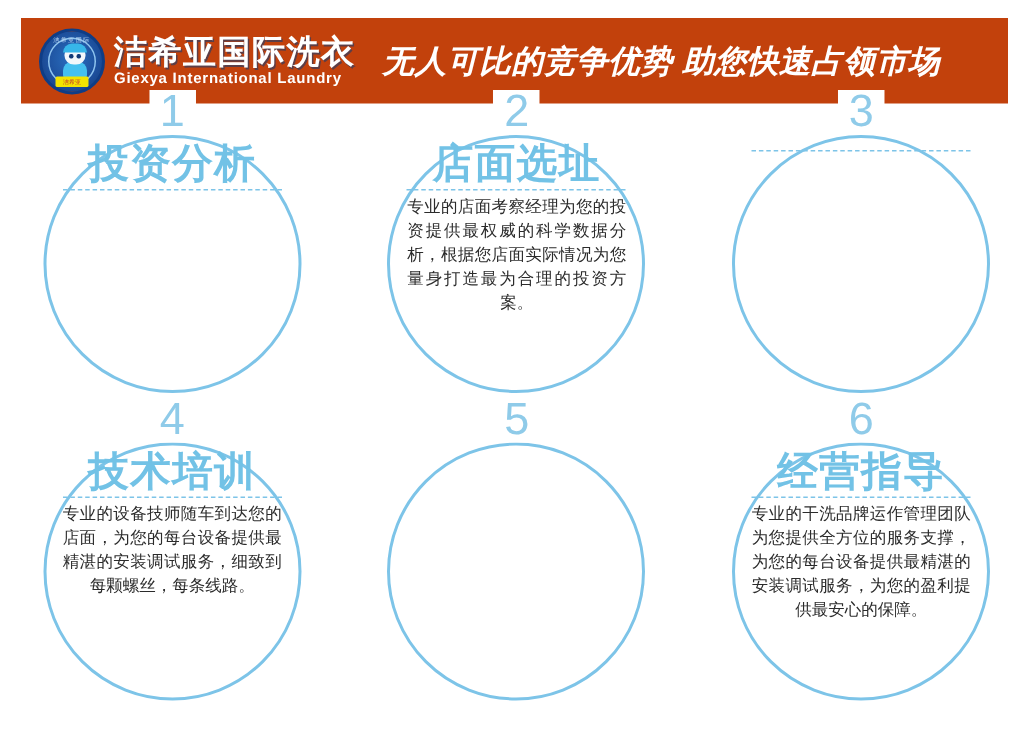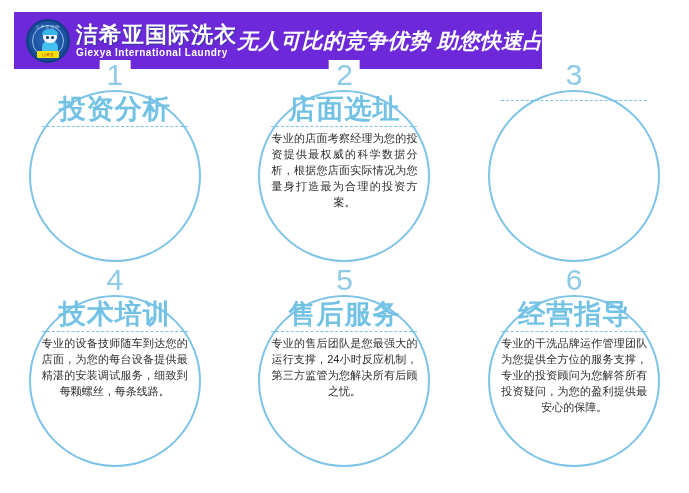"洁希亚国际洗衣" .banner { background: #6d28d9 -> #c2410c; width: 528px -> 658px }
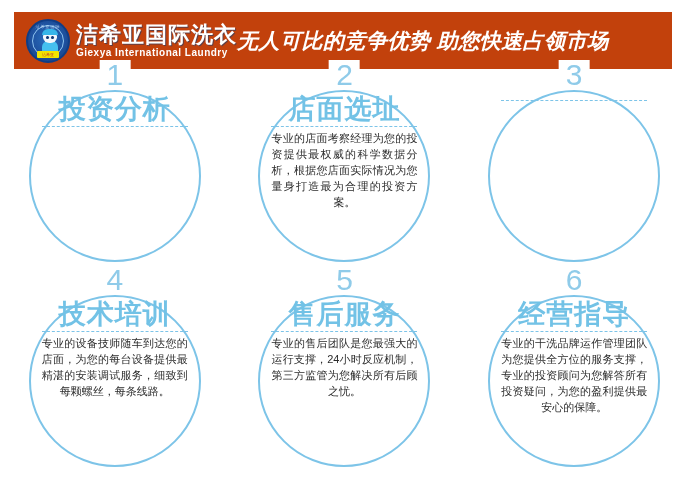"无人可比的竞争优势 助您快速占领市场" .tagline { margin-left: none -> 18px }
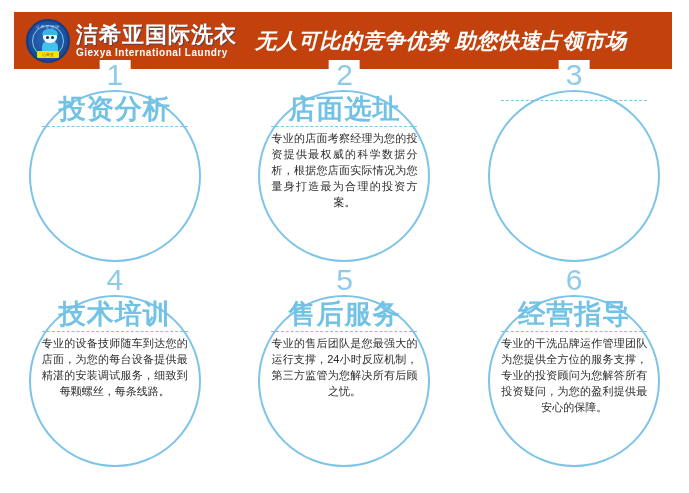"售后服务" div.inner { html: <div> <div>售后服务</div> <div></div> <div>专业的售后团队是您最强大的运行支撑，24小时反应机制，第三方监管为您解决所有后顾之忧。</div> </div> -> none }
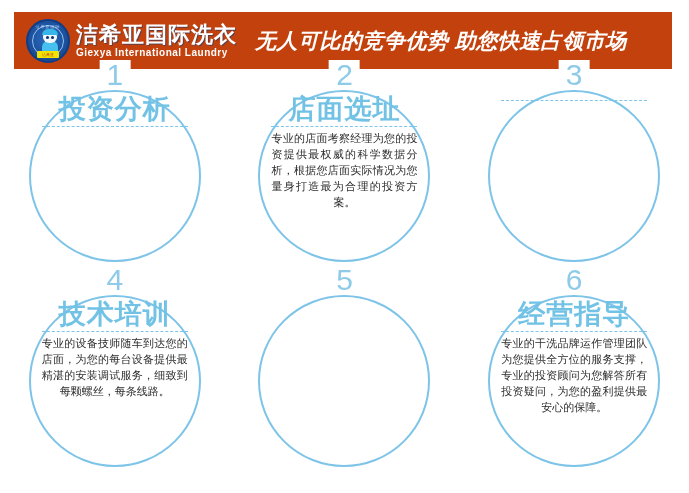"专业的干洗品牌运作管理团队为您提供全方位的服务支撑，专业的投资顾问为您解答所有投" div.desc { text: 专业的投资顾问为您解答所有投资疑问 -> 为您的每台设备提供最精湛的安装调试服务 }
